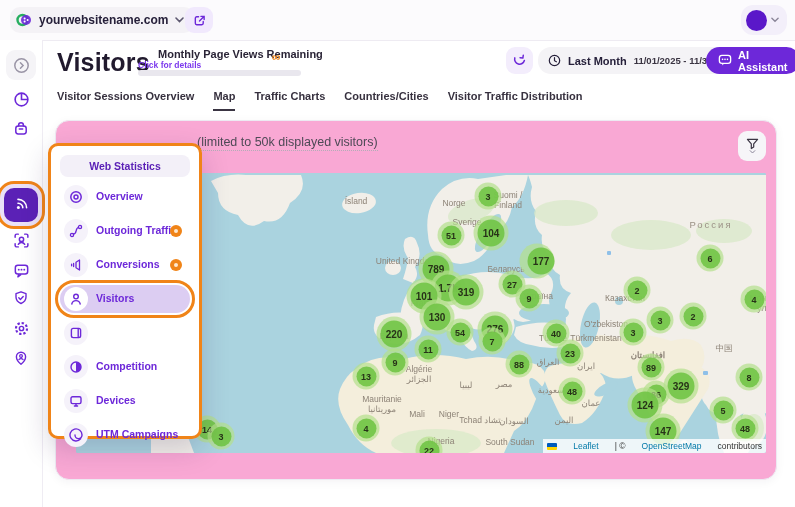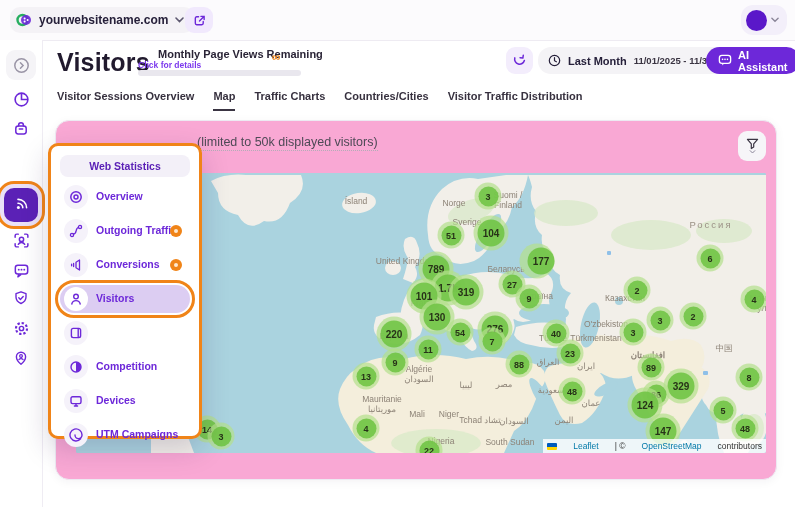"Algérie" div.map-label { text: السودان -> الجزائر }
